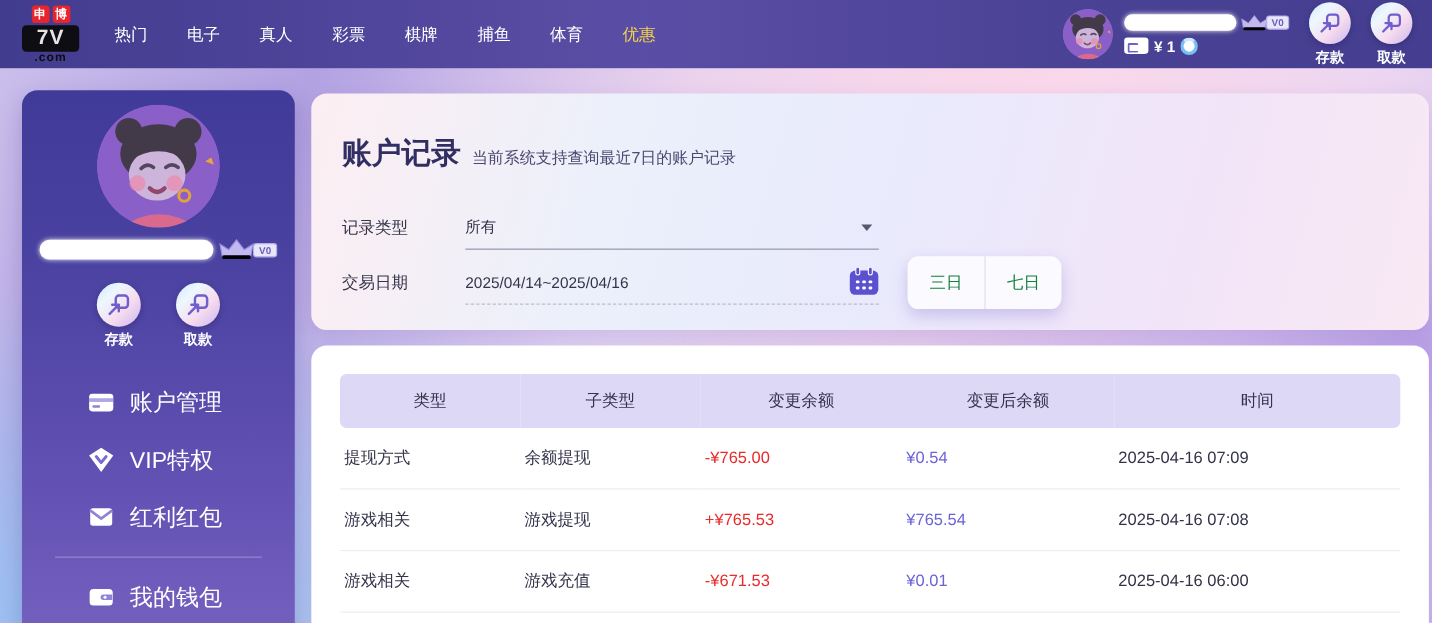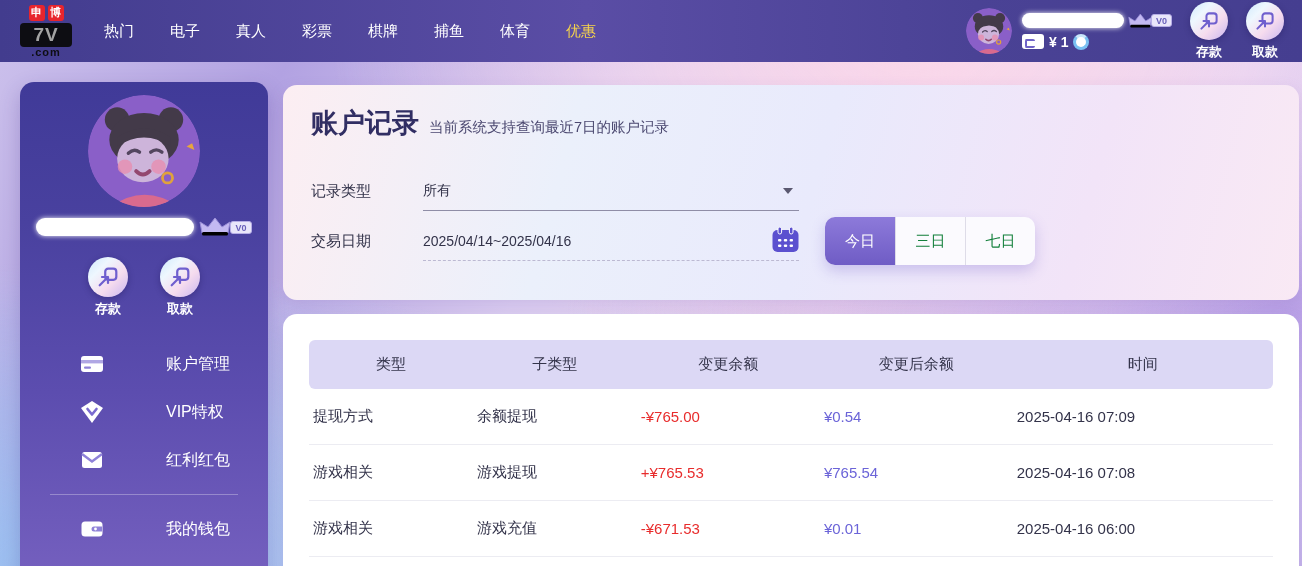"7V" .logo-main { color: #a3a3a3 -> #e5e5e5 }
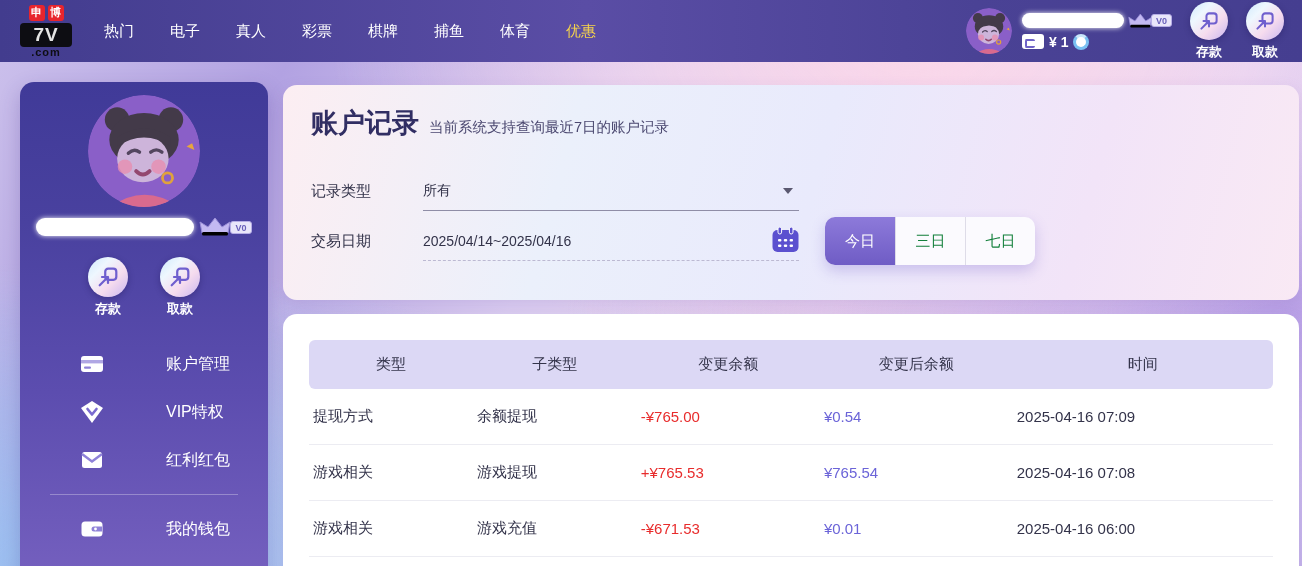"账户记录" .filter-panel { padding: 20px 28px -> 36px 28px }
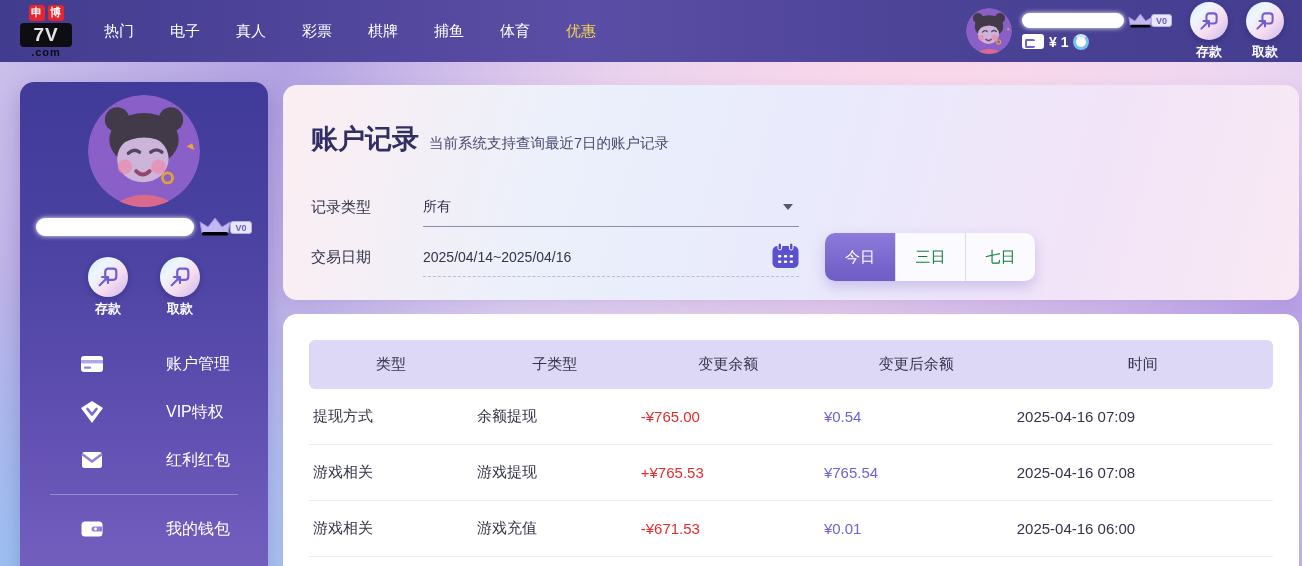"今日" span.range-btn { html: <span>今日</span> -> none }
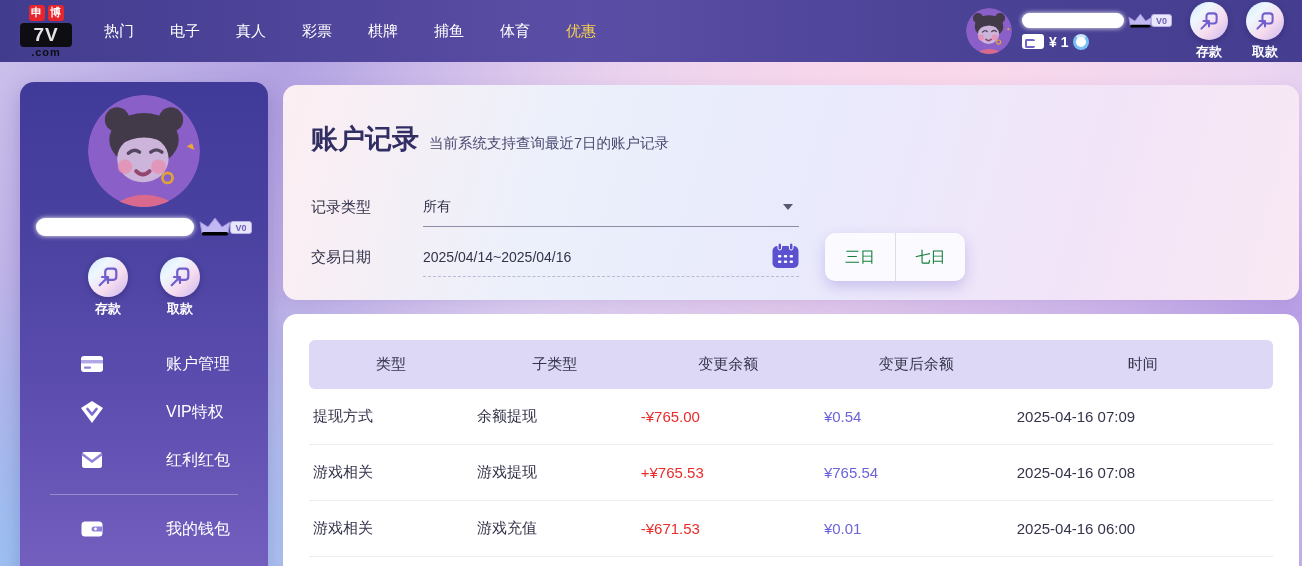"账户管理" .sb-menu-label { font-size: 16px -> 21px; margin-left: 48px -> none }
